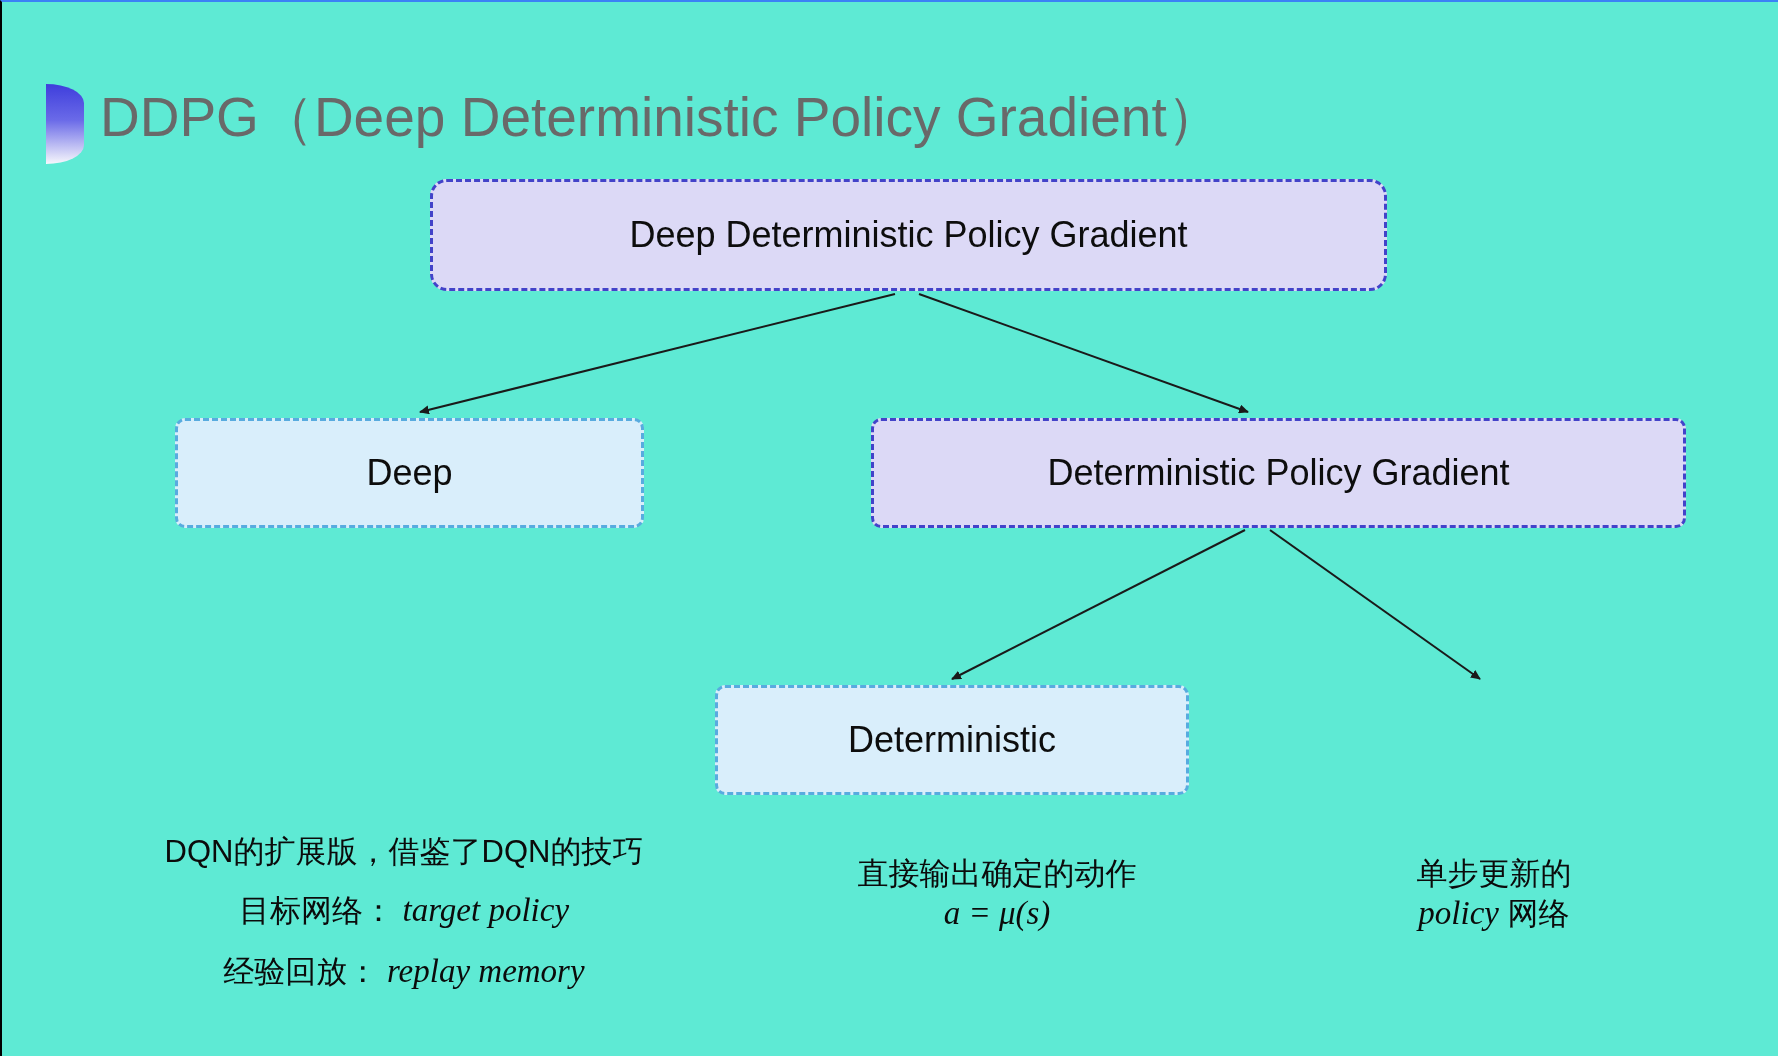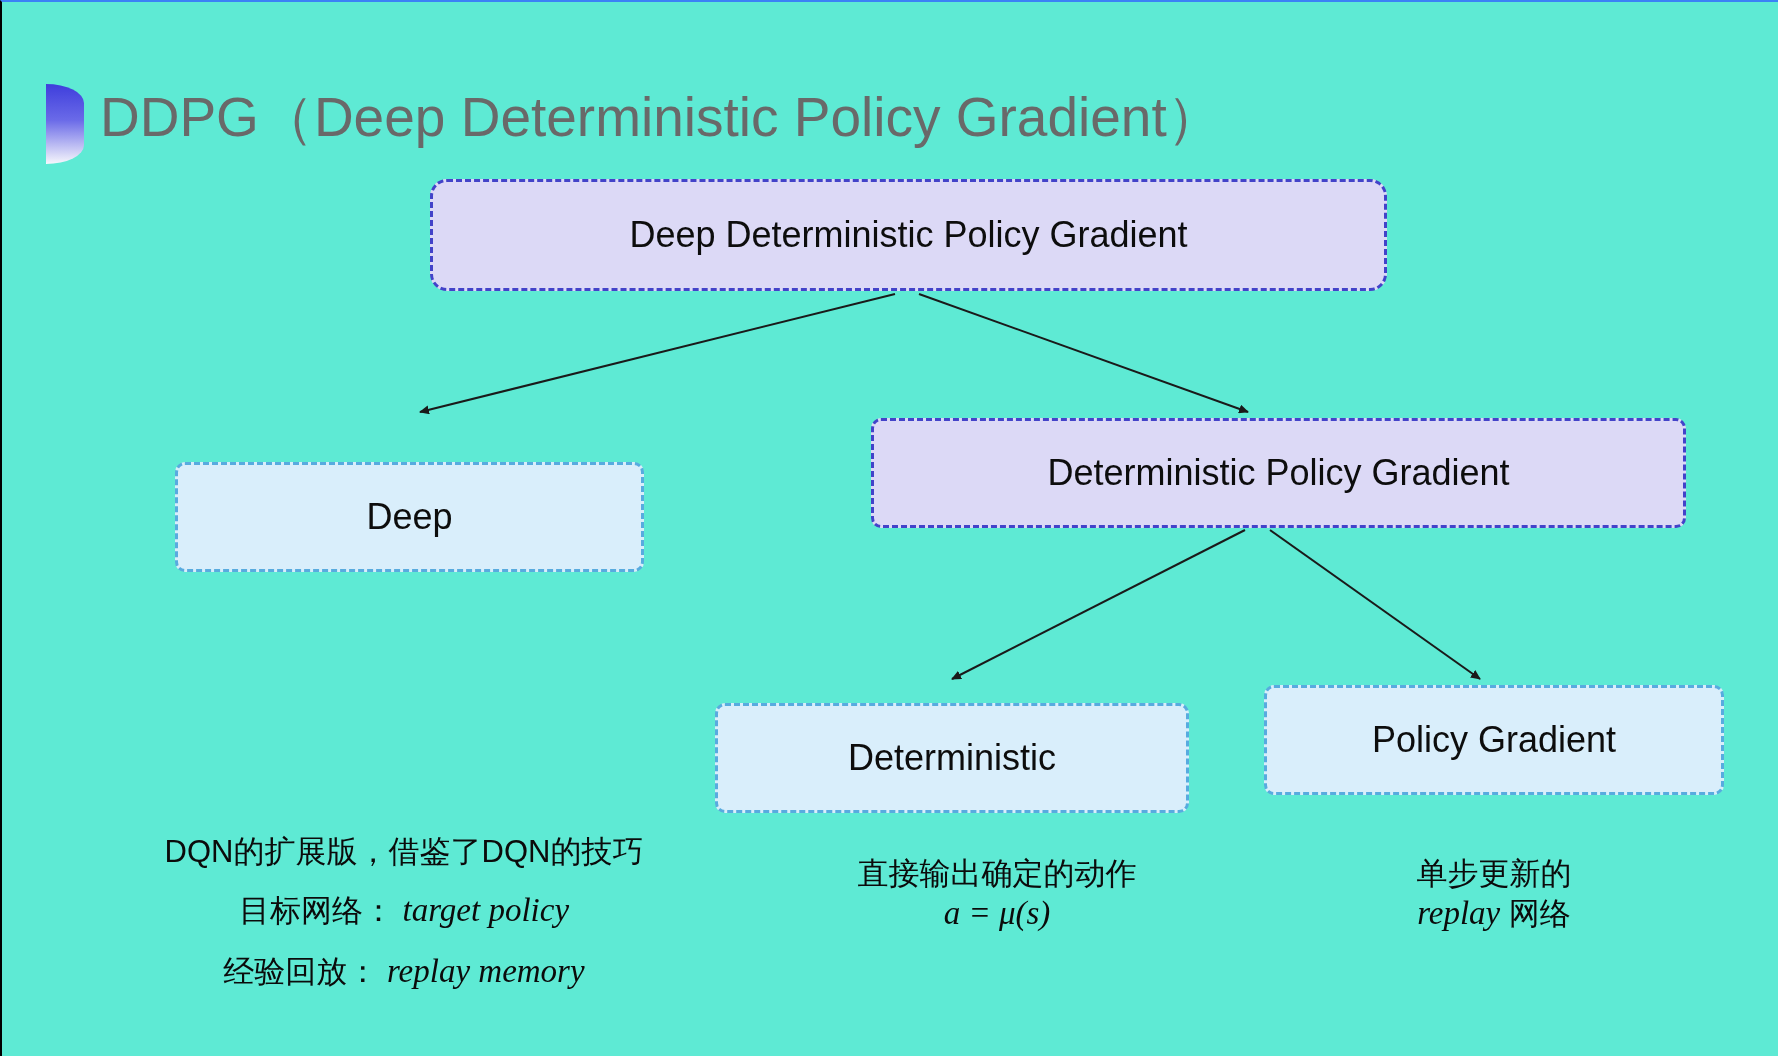"Deep" #node-deep { margin-top: 44px -> none }
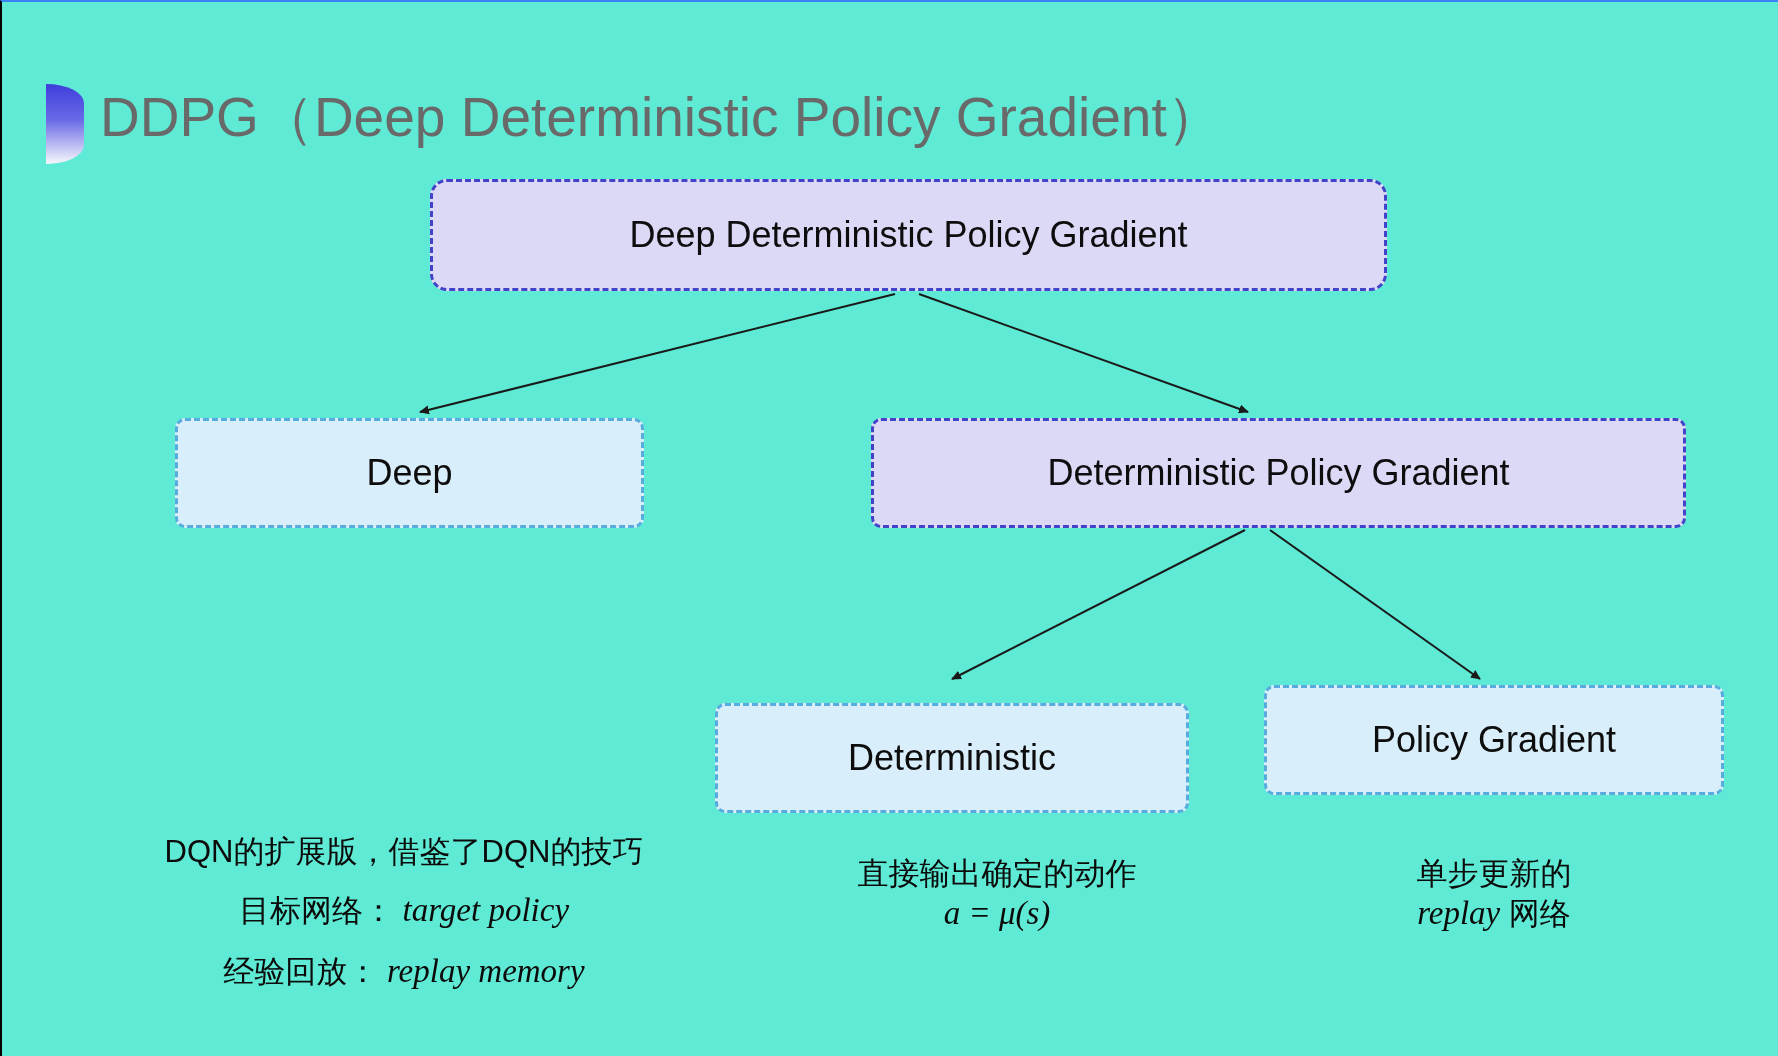"Deterministic" #node-det { top: 701px -> 683px }
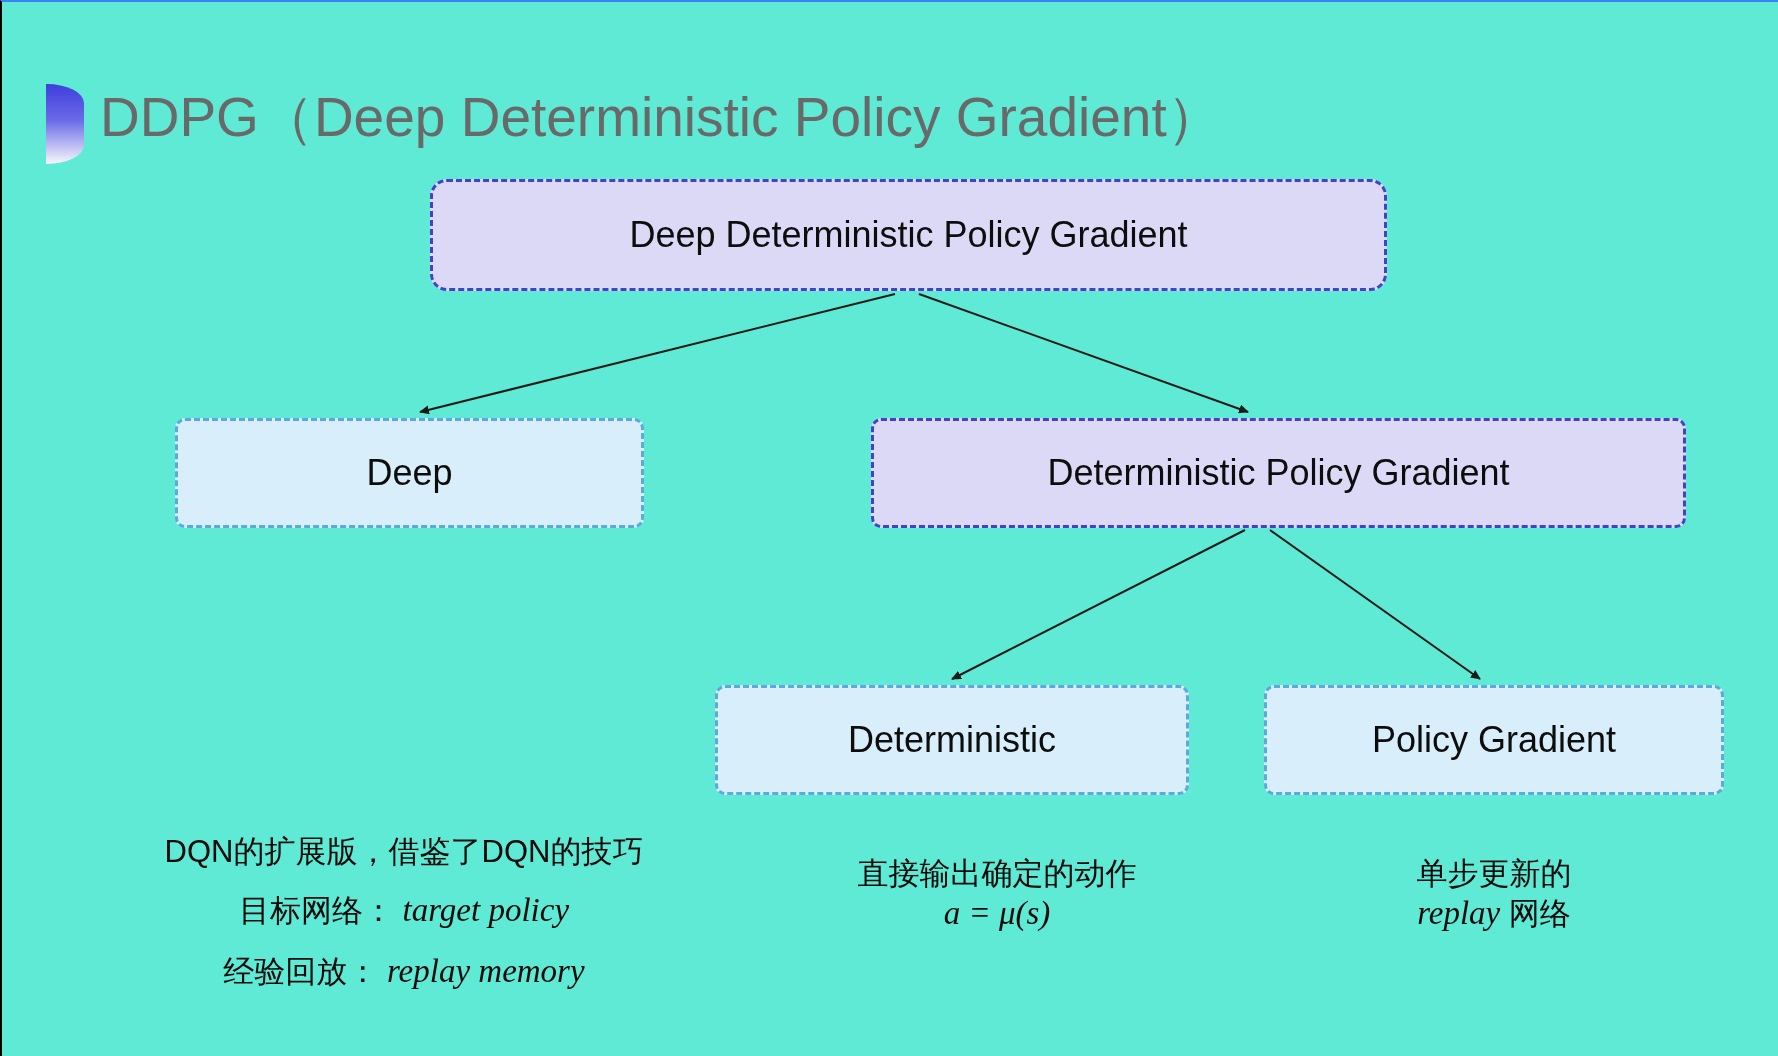"Policy Gradient" div.node { html: <div> <span>Policy Gradient</span> </div> -> none }
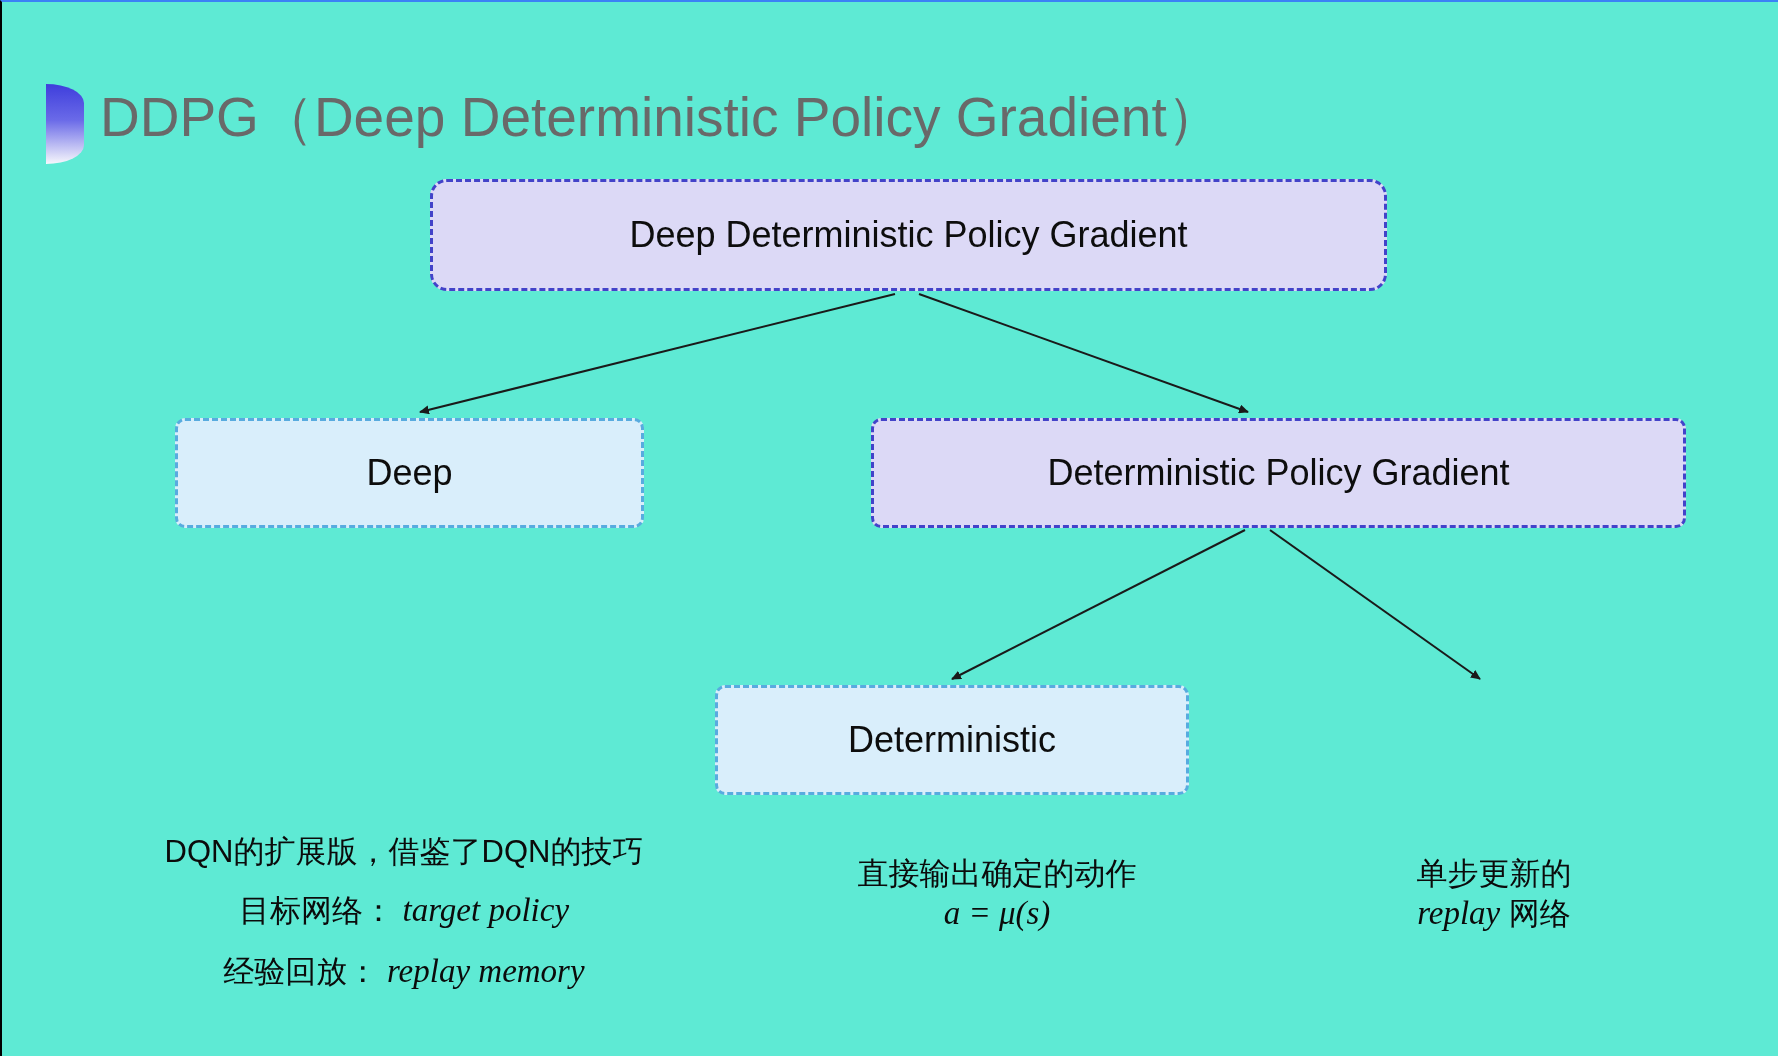"replay" span.math { text: replay -> policy }
